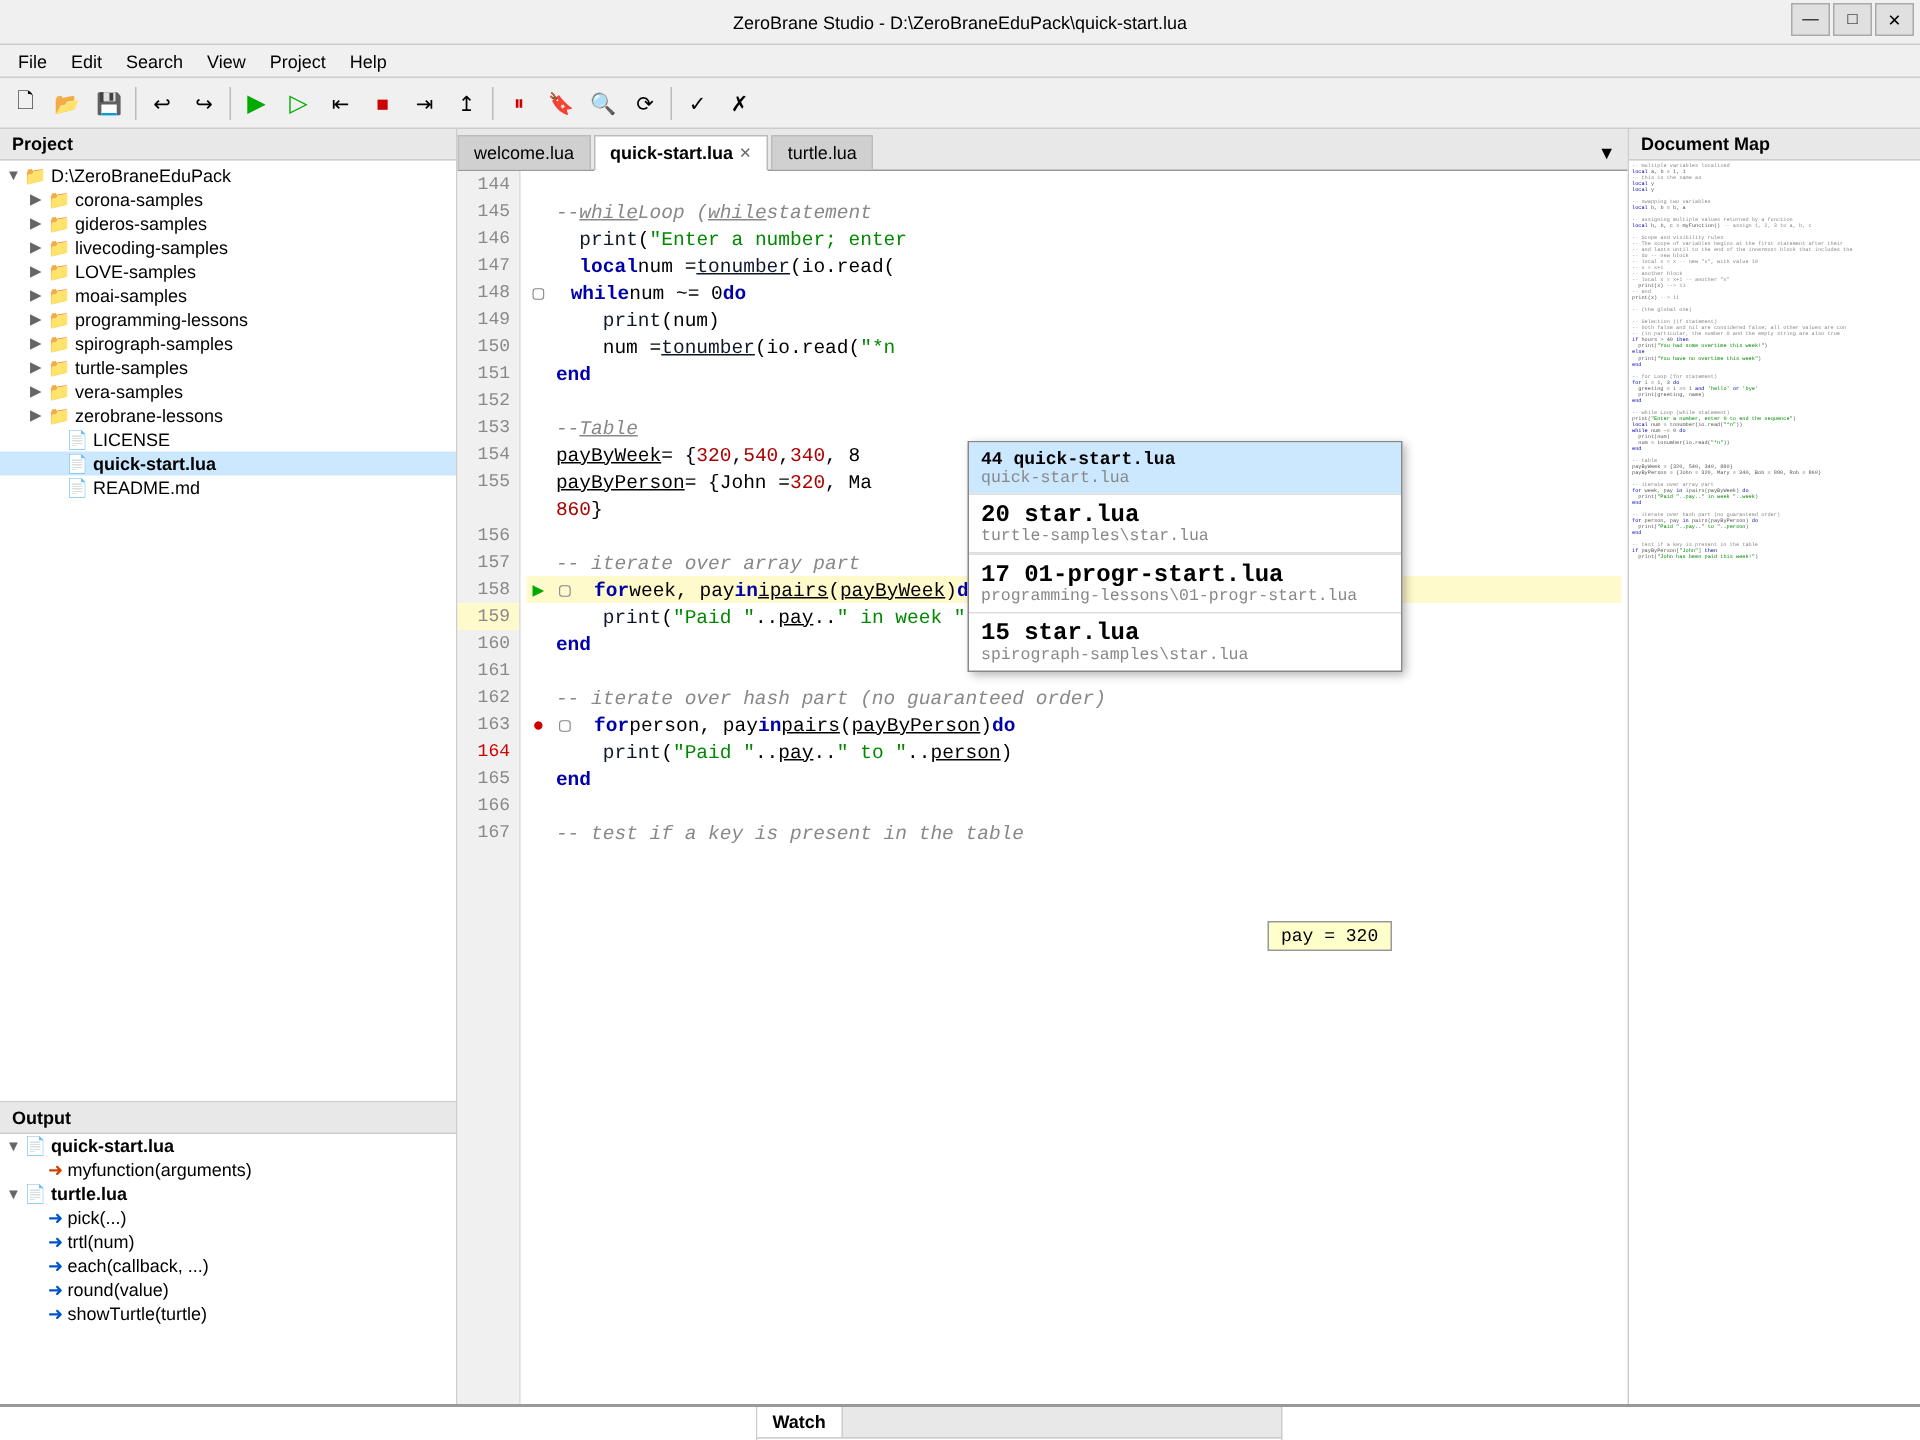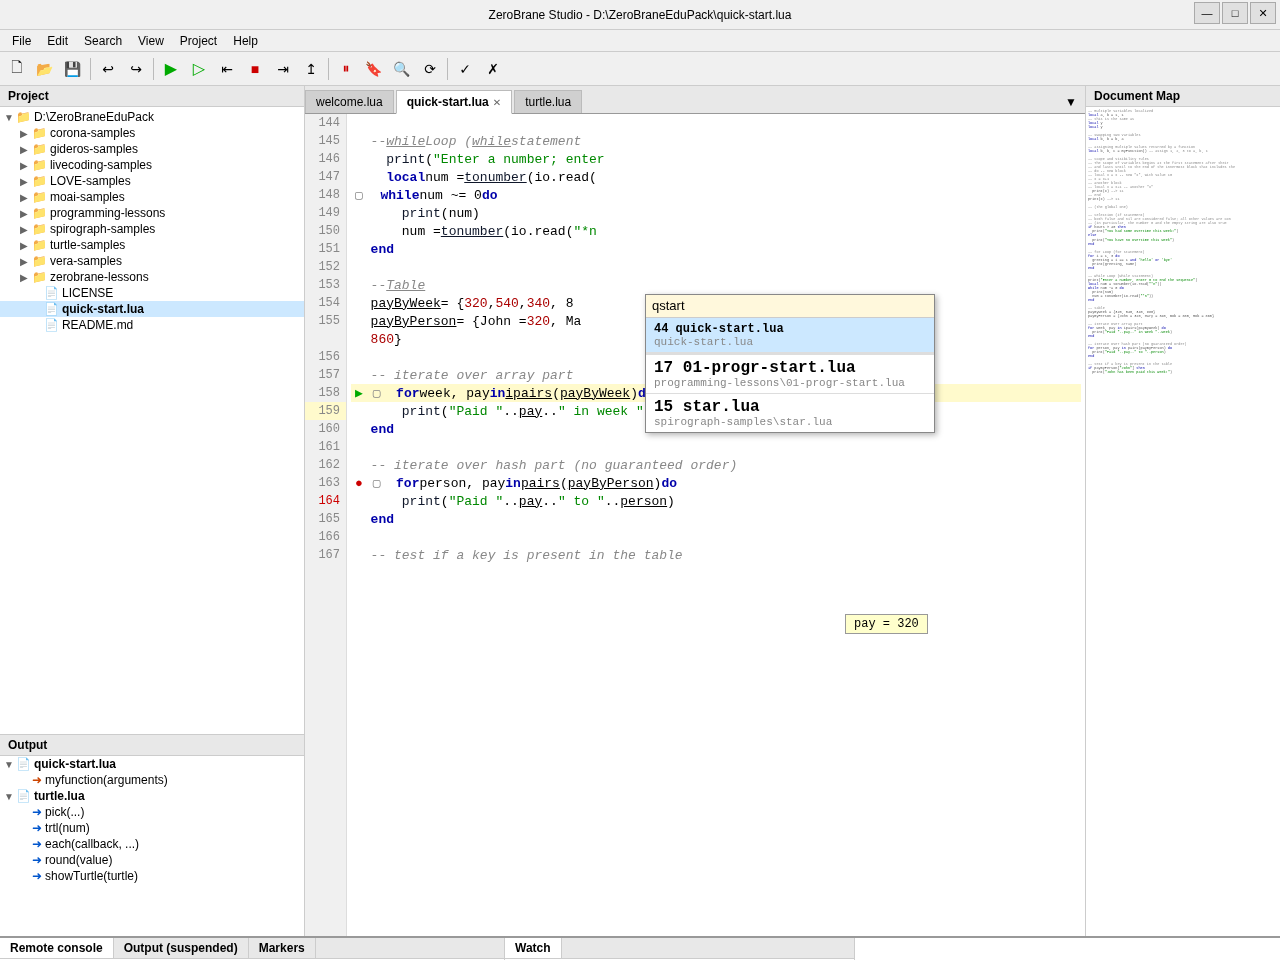"qstart" div.ac-input { html: <div> <input> </div> -> none }
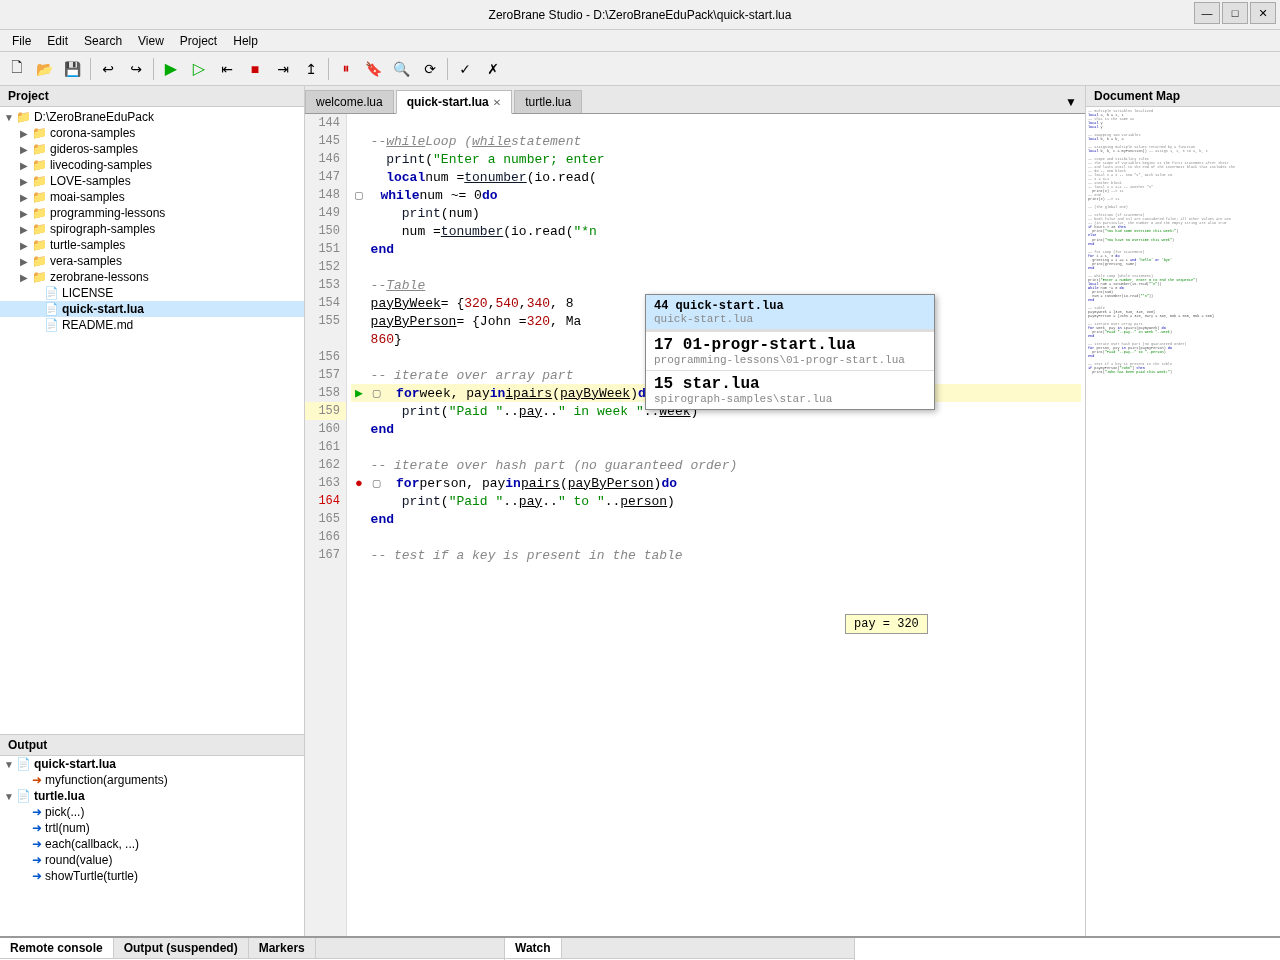"20 star.lua" div.ac-item { html: none -> <div> <div>20 star.lua</div> <div>turtle-samples\star.lua</div> </div> }
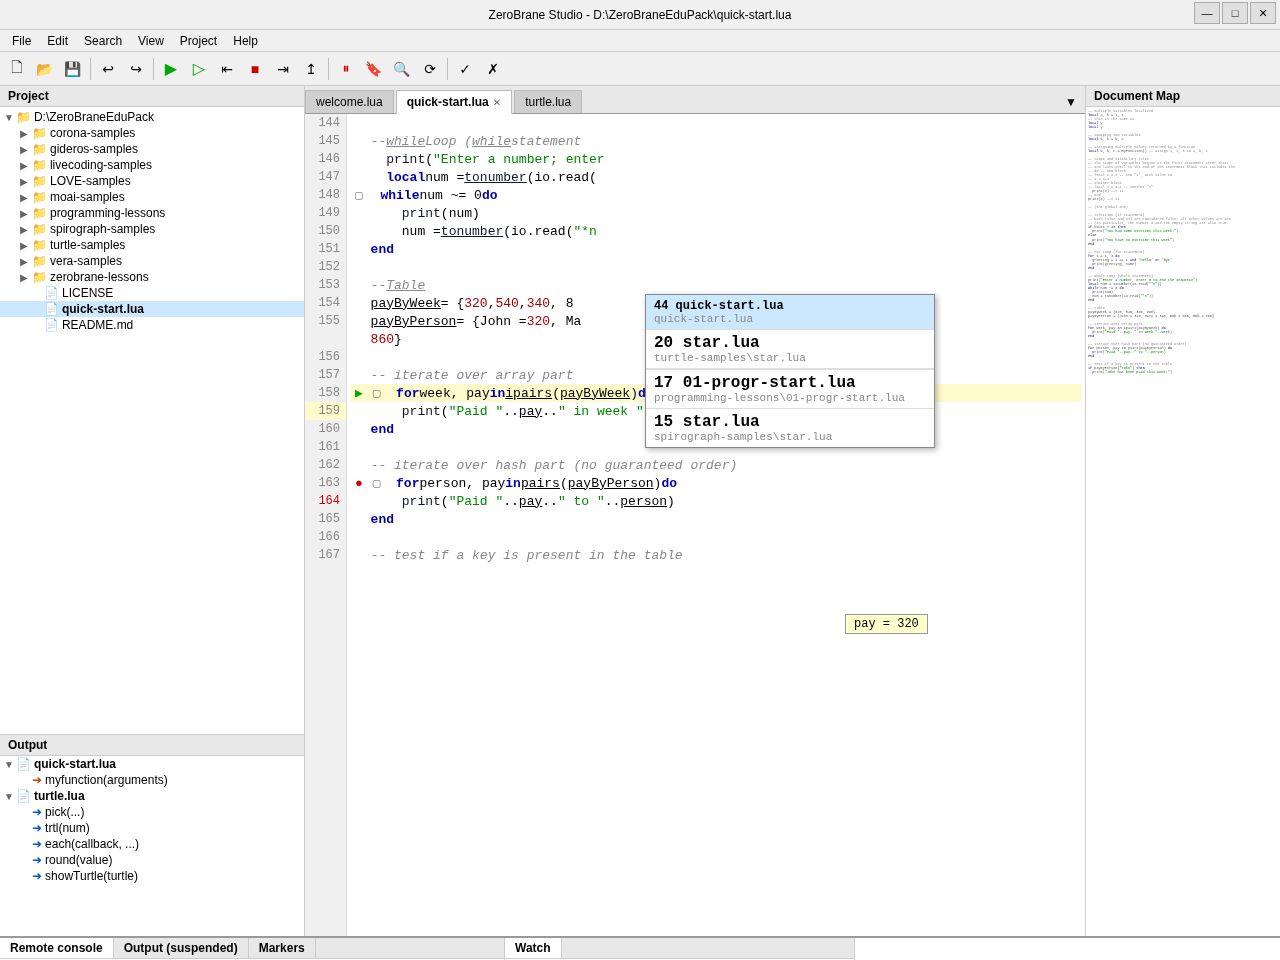"Remote console" div.bottom-header { html: <div> <div>Remote console</div> <div>Output (suspended)</div> <div>Markers</div> </div> -> none }
